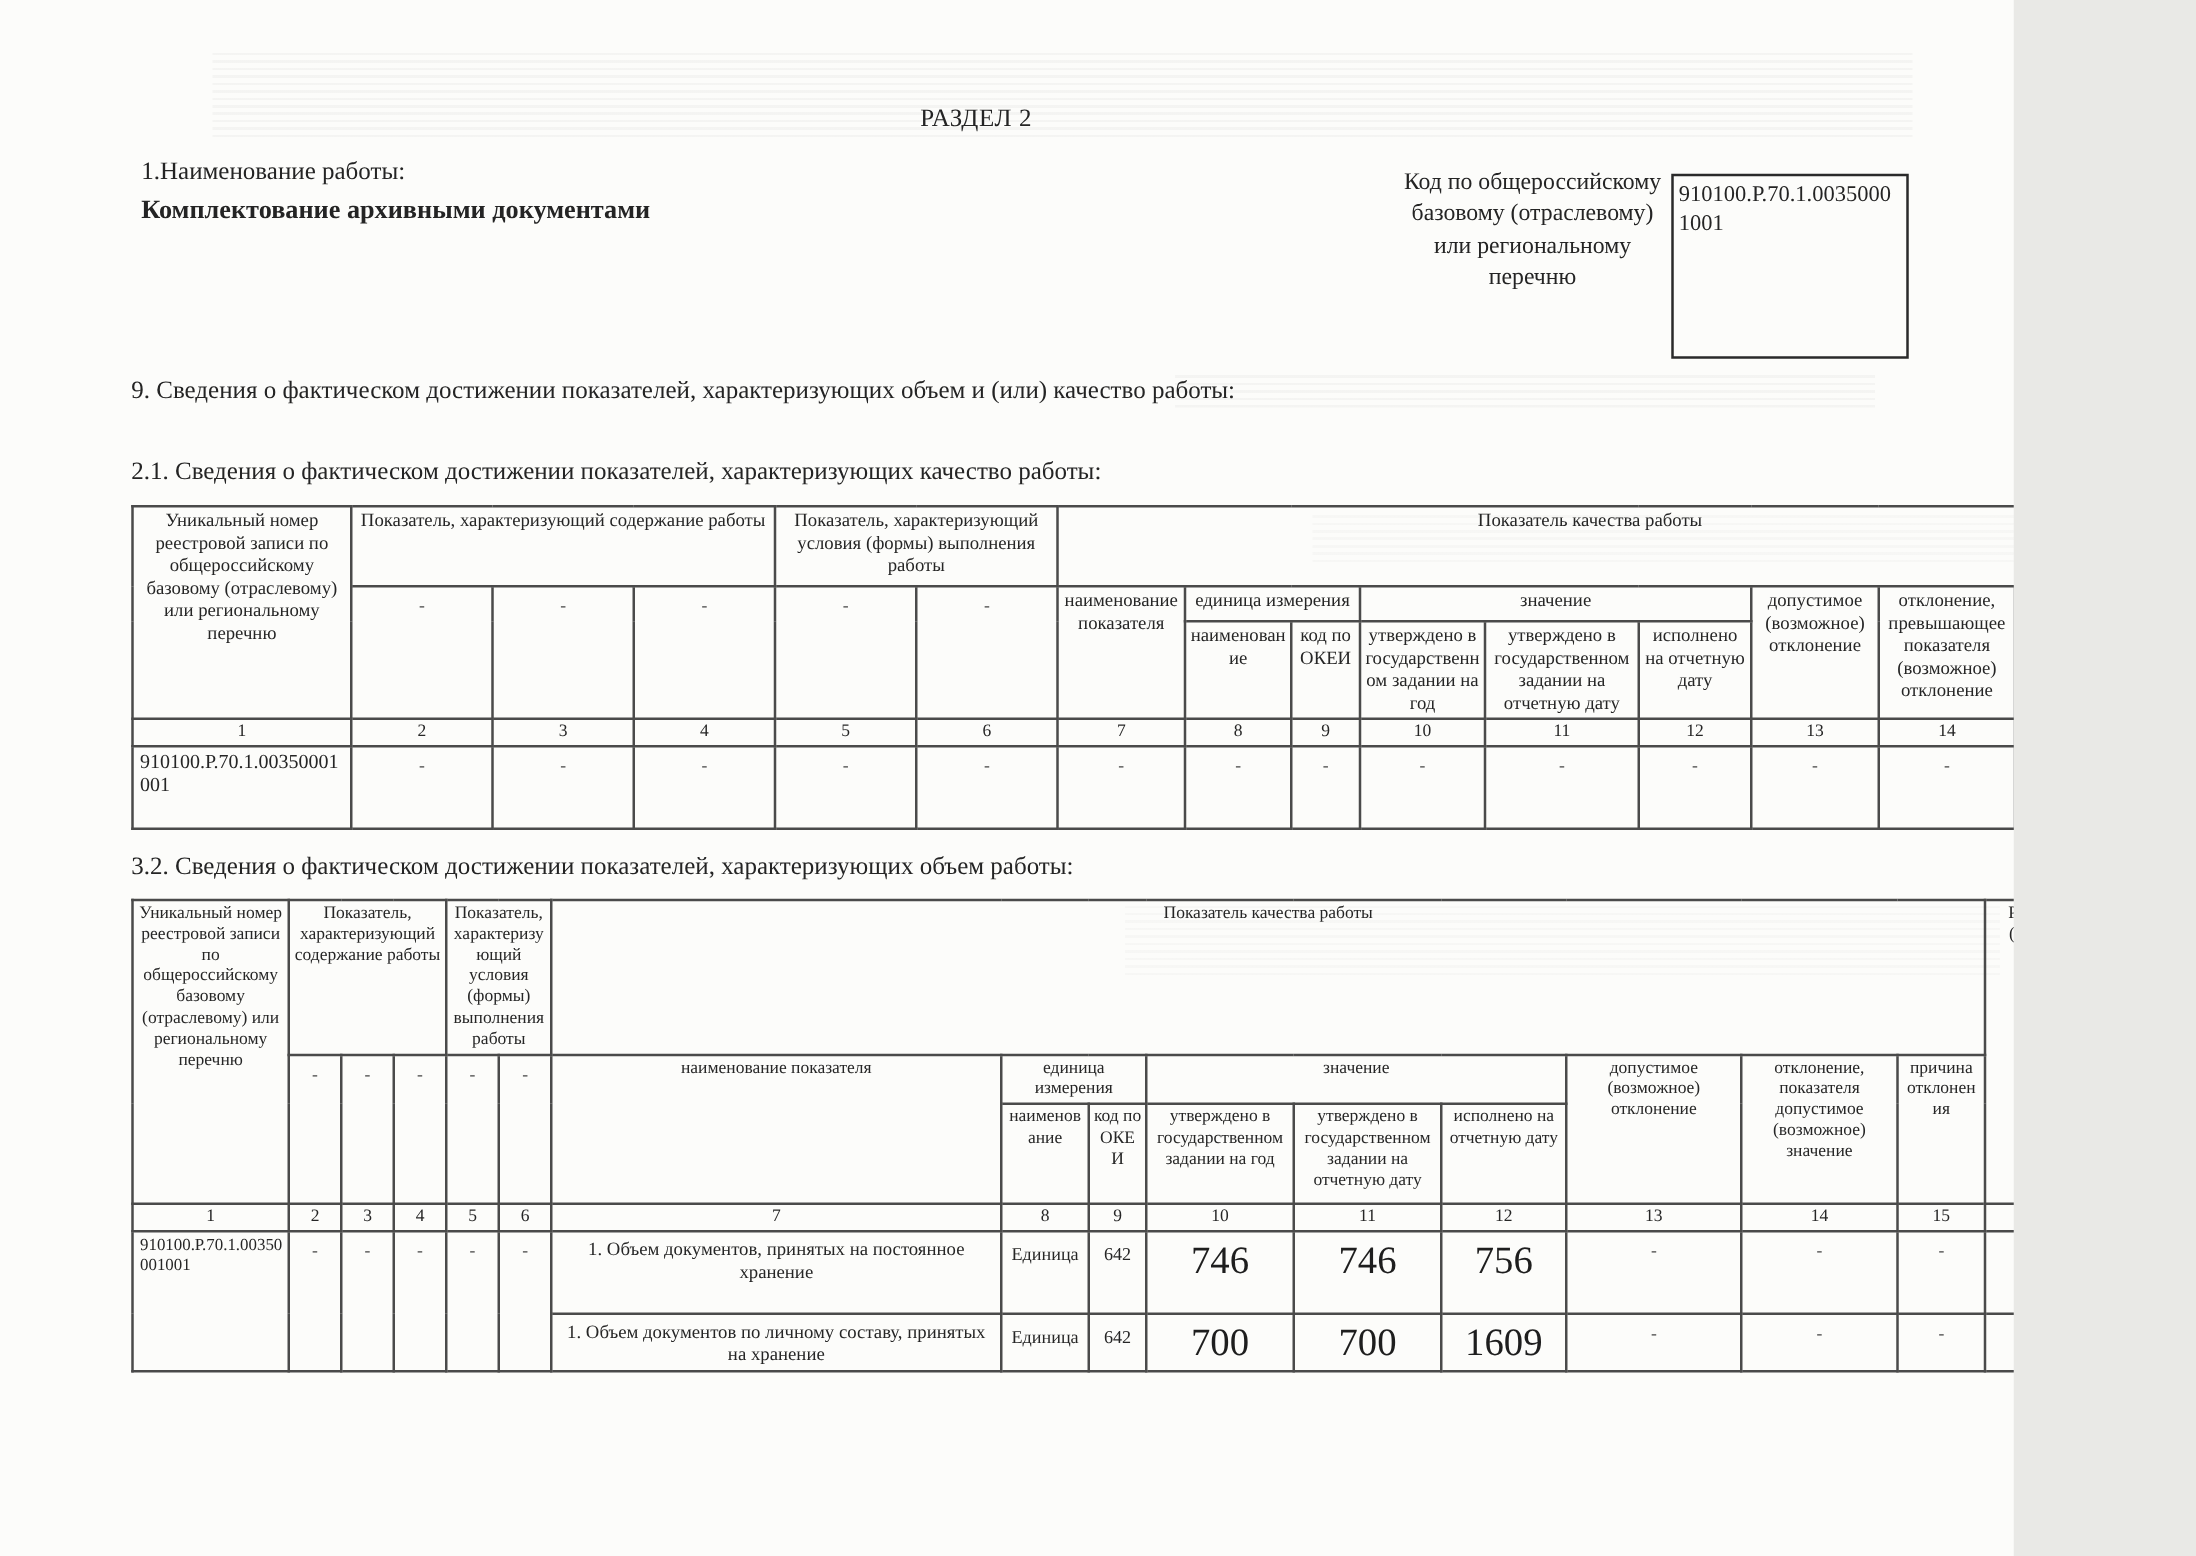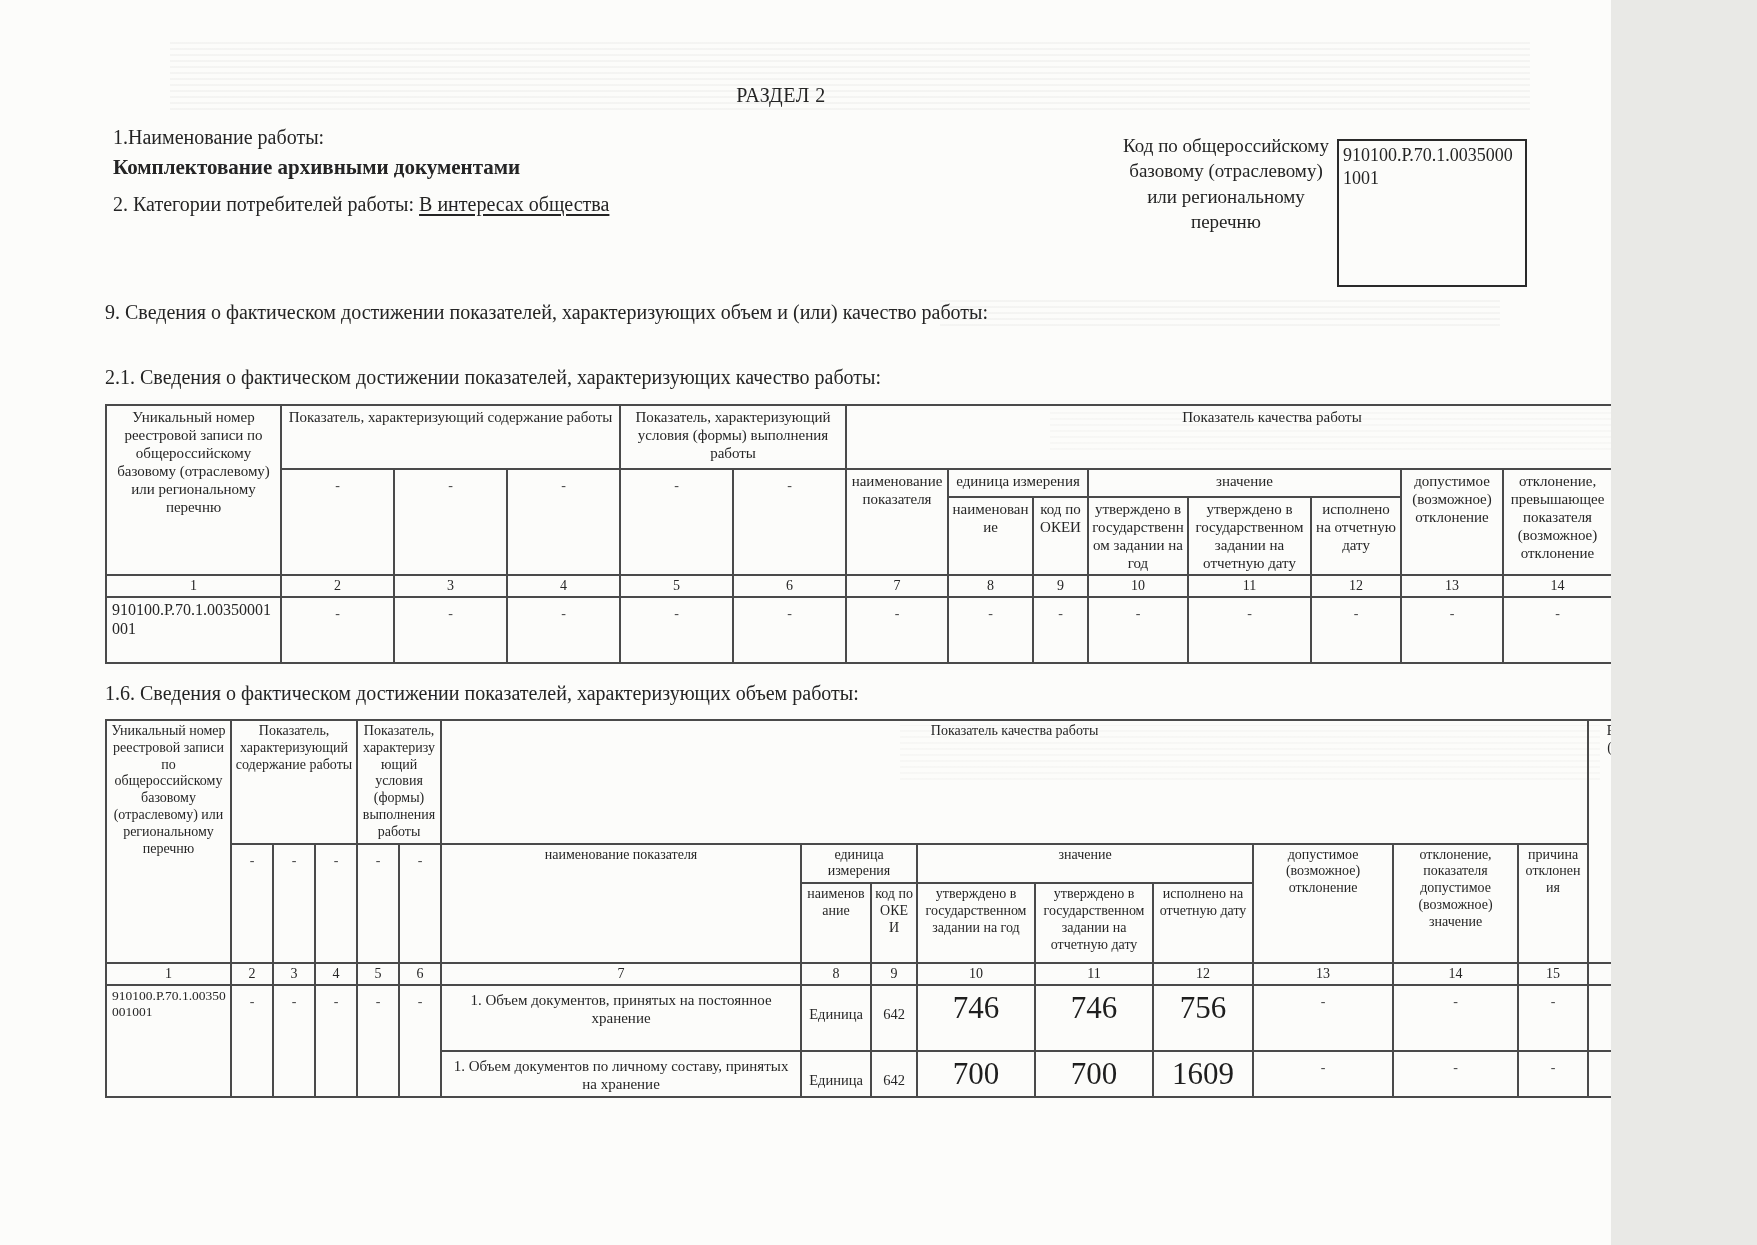"2. Категории потребителей работы: В" div.abs { html: <div> <span>2. Категории потребителей работы: </span><span>В интересах общества</span> </div> -> none }
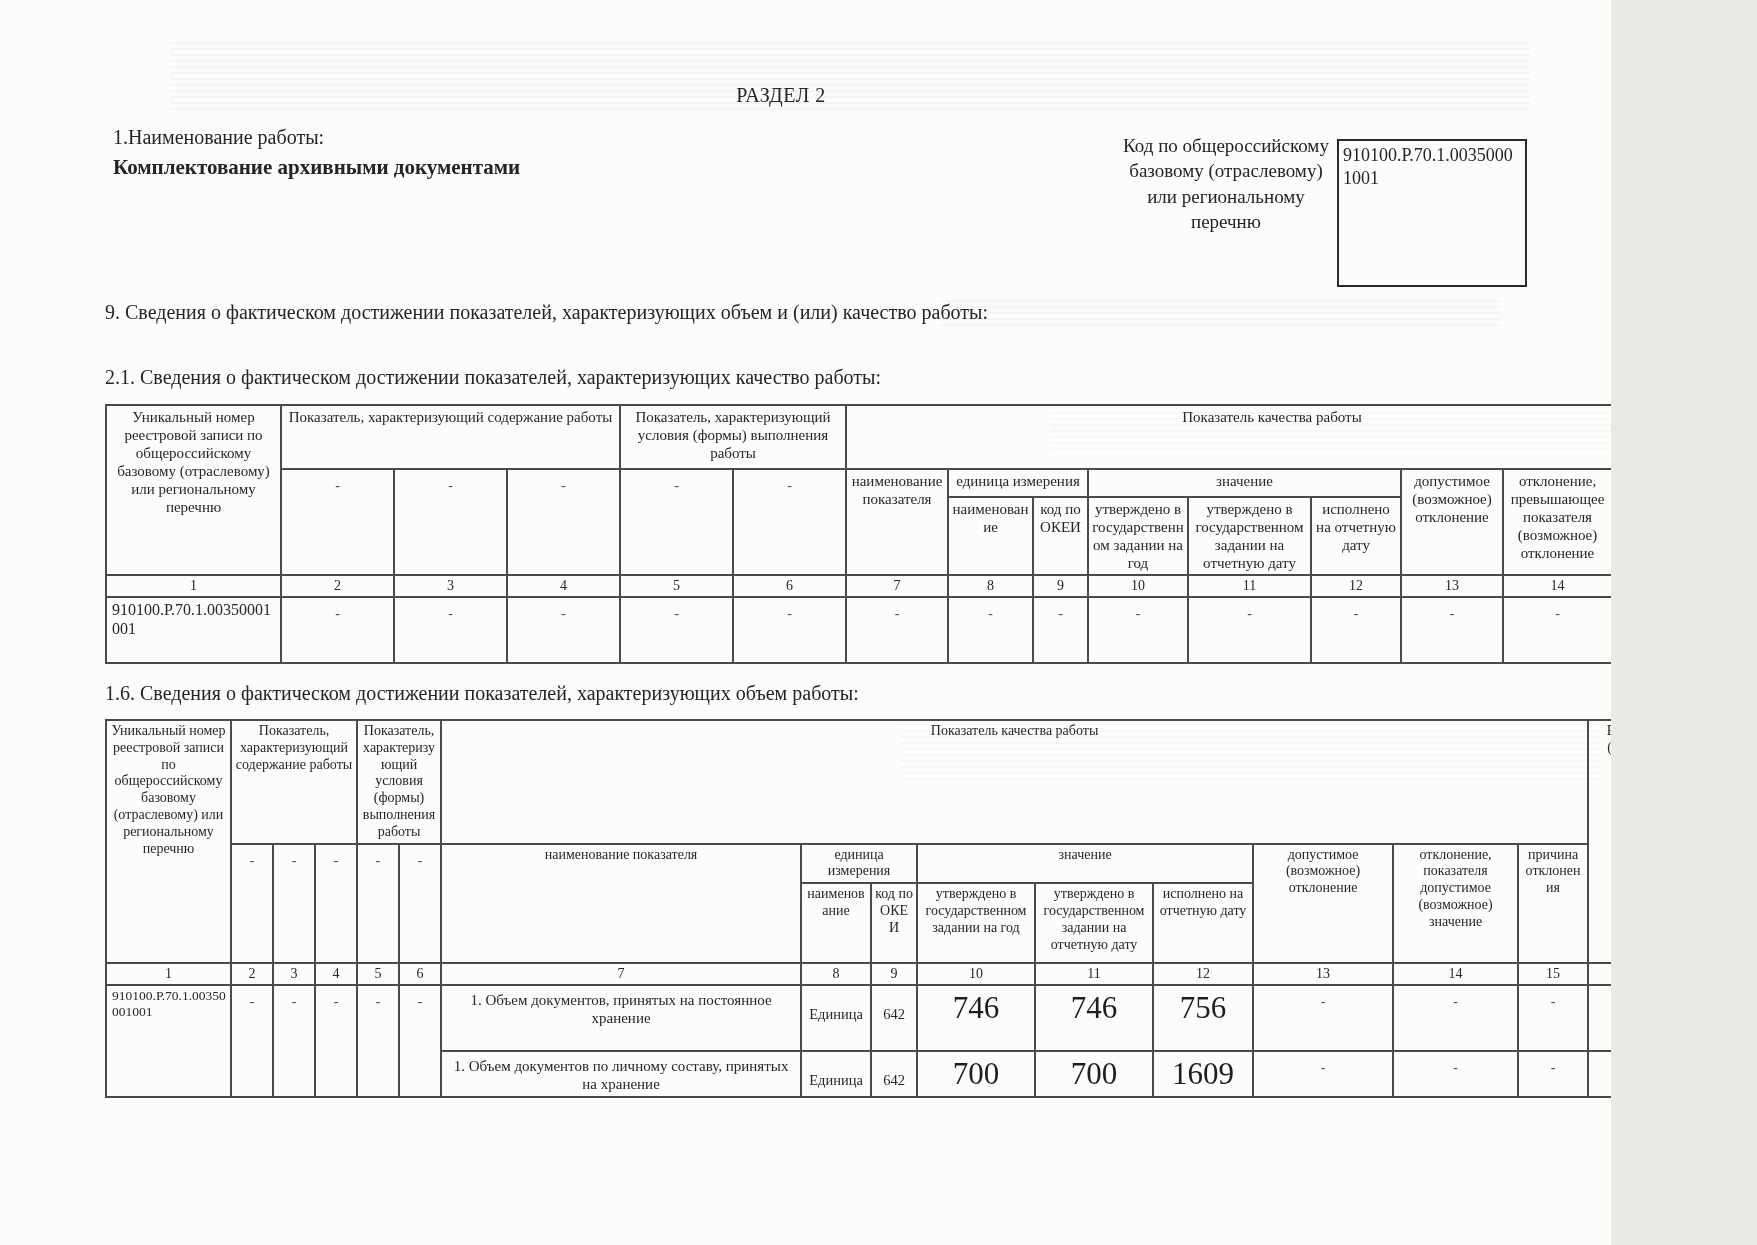"1.6. Сведения о фактическом достижении" div.abs { text: 1.6 -> 3.2 }
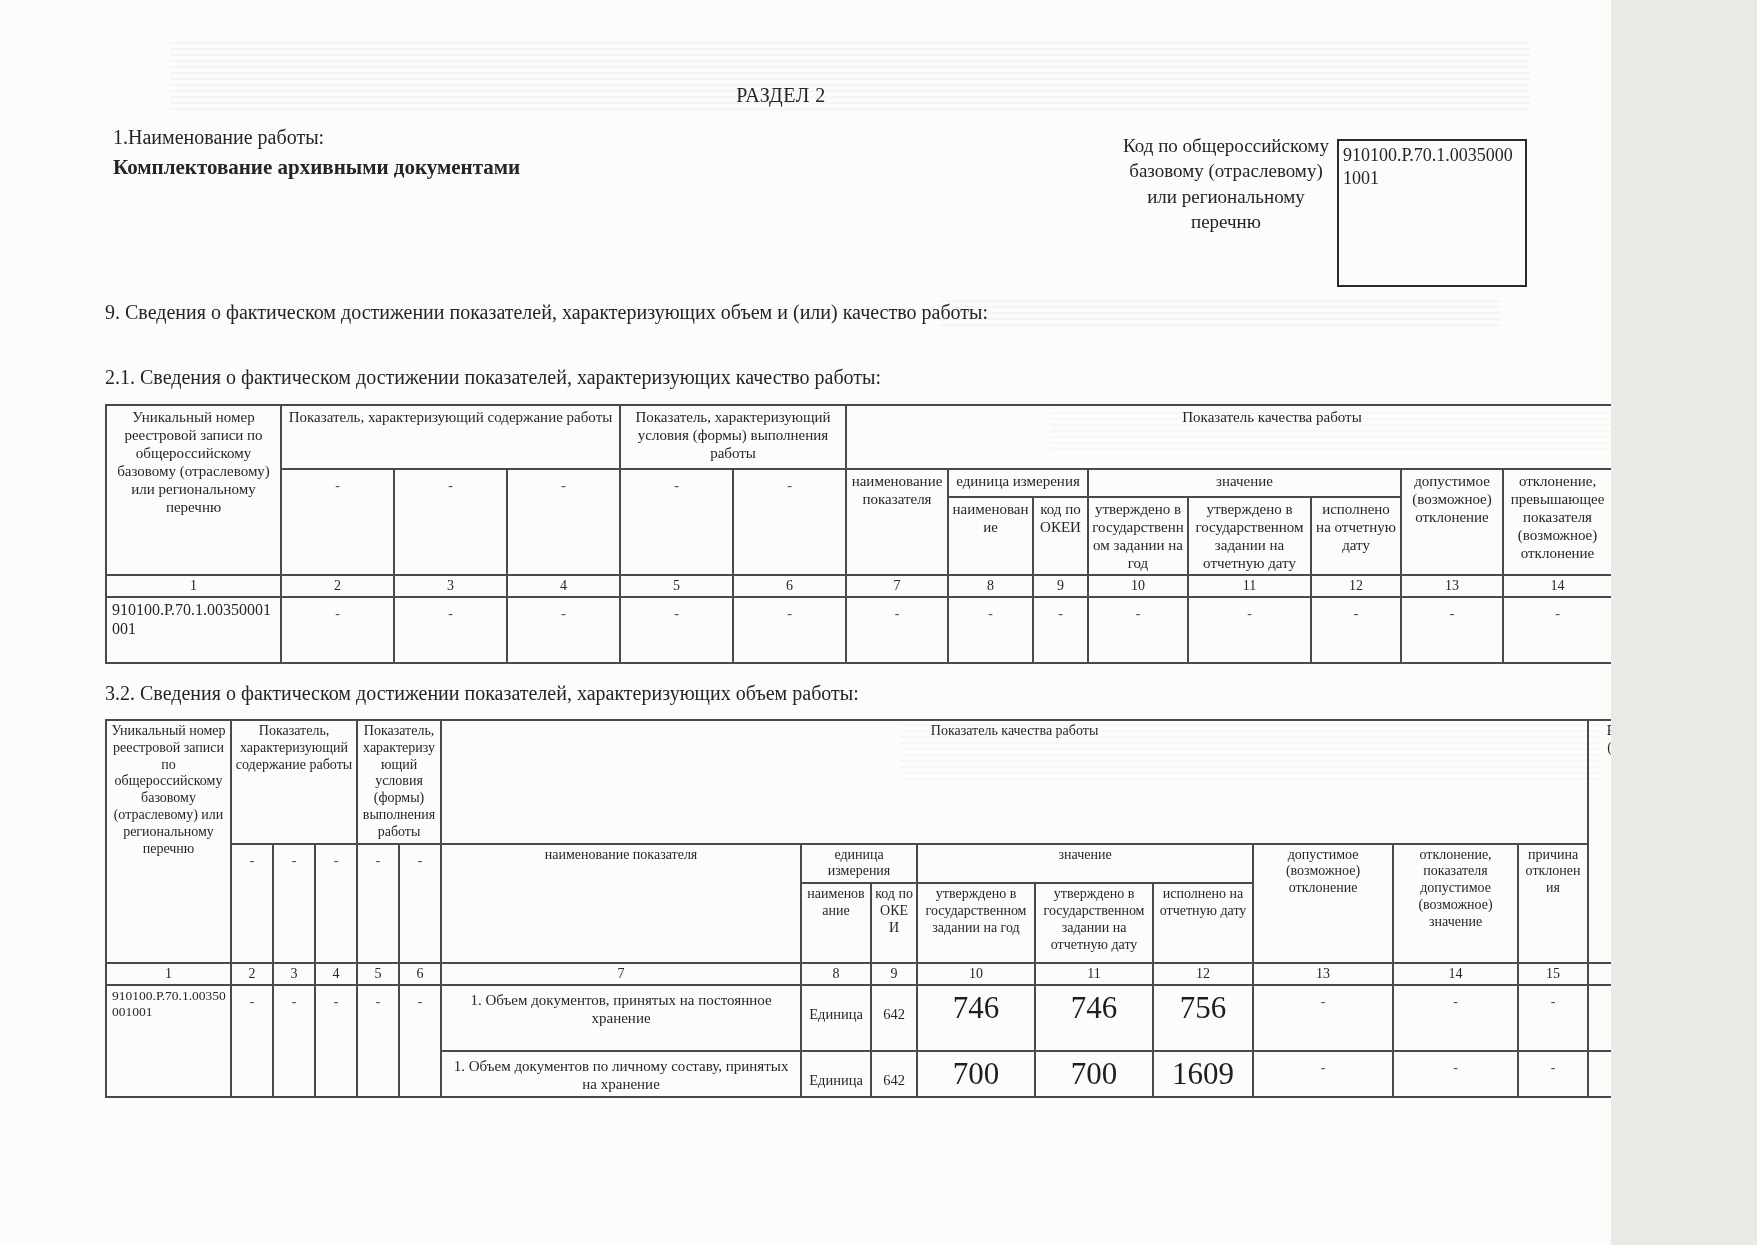"Единица" table.t td.unitc { padding-top: 20px -> 10px }
